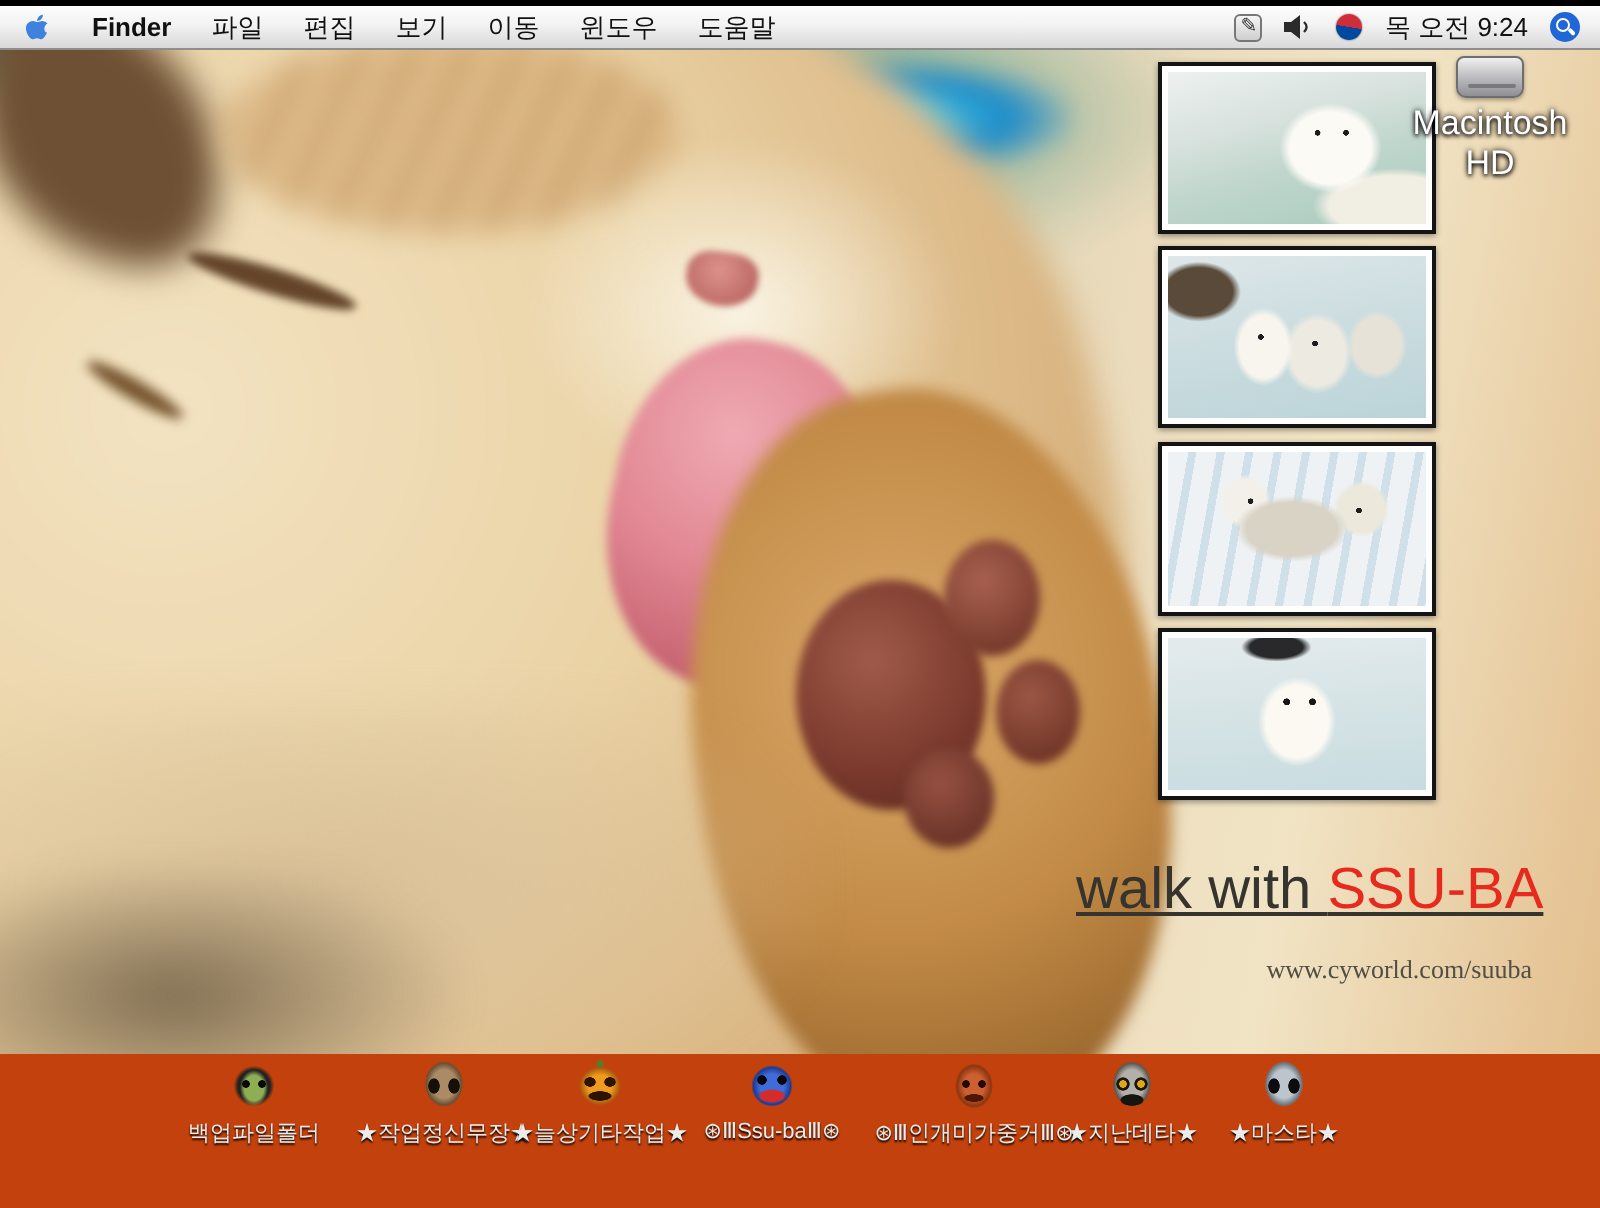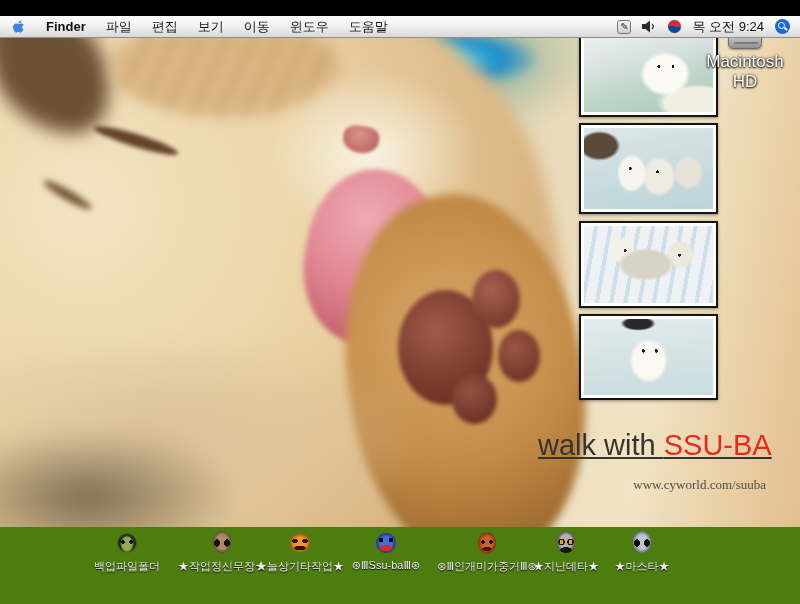"Finder" .menubar { top: 16px -> 3px }
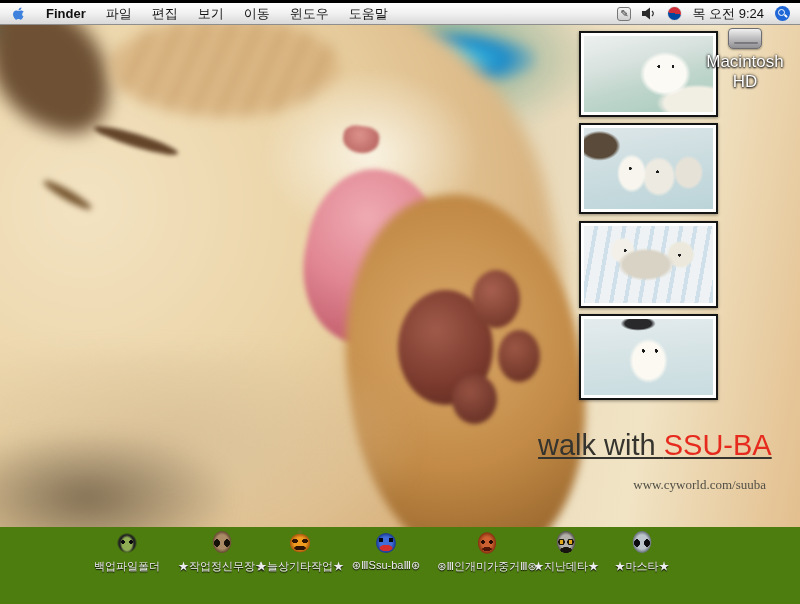"백업파일폴더" .bottom-band { background: #4d7c0f -> #c2410c }
